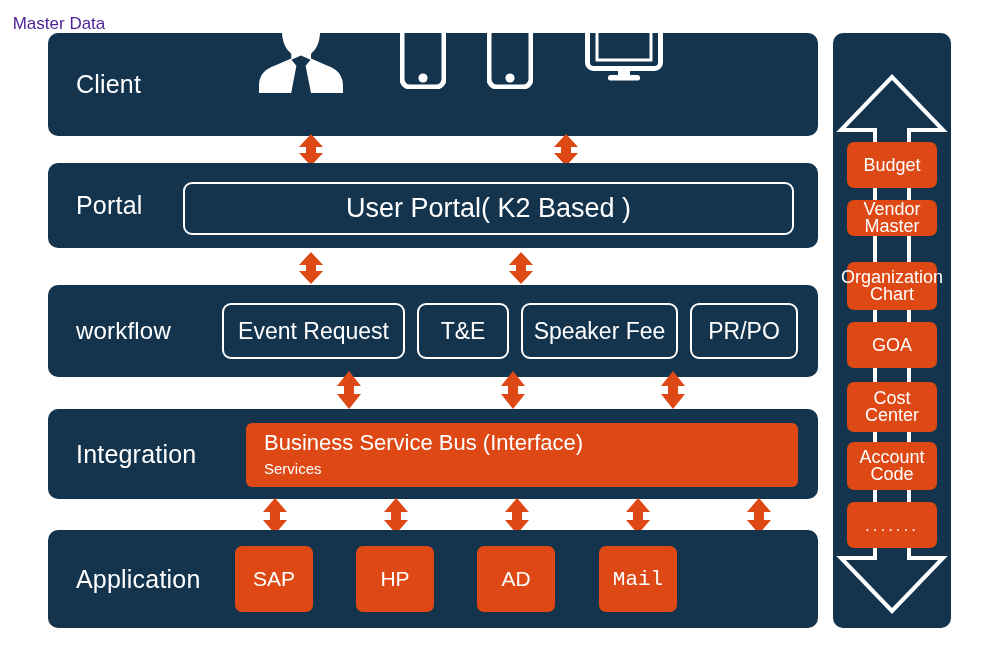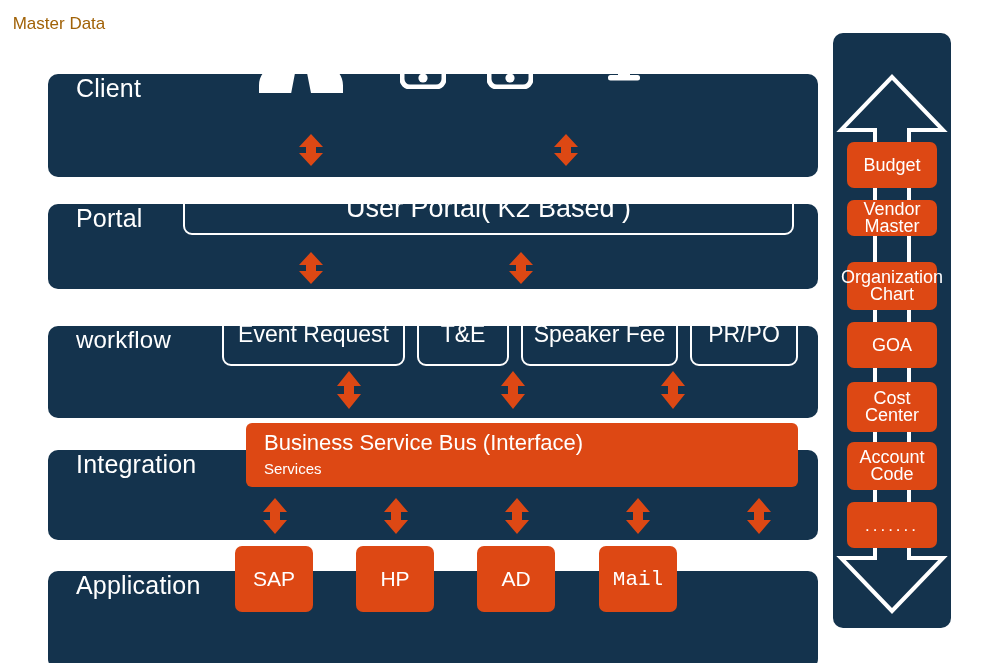"Master Data" .master-title { color: #a16207 -> #4c1d95 }
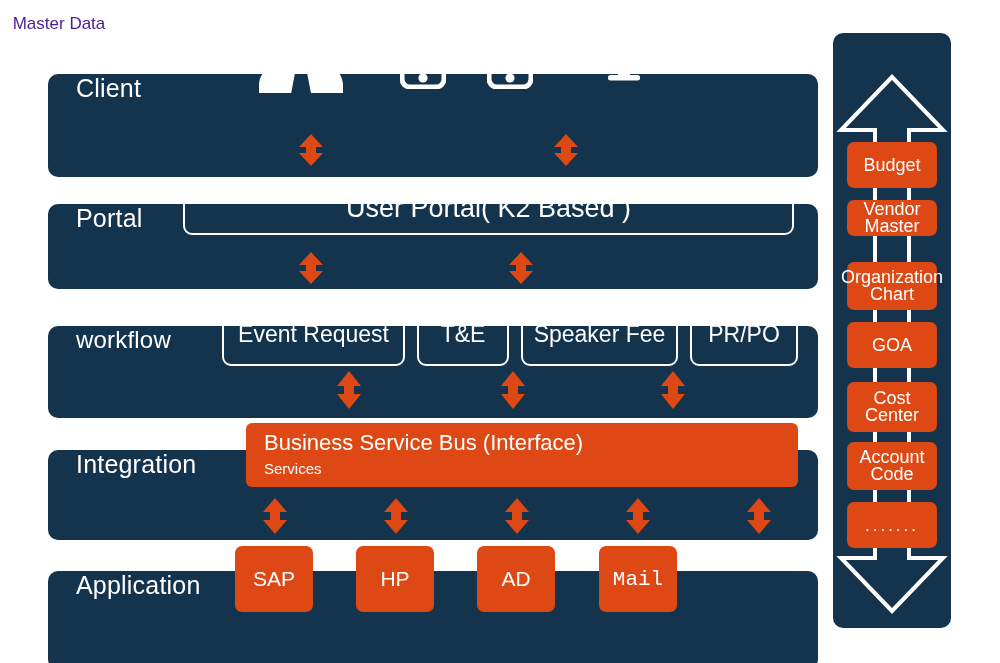"Client" .row { align-items: none -> center; margin-top: 41px -> none }
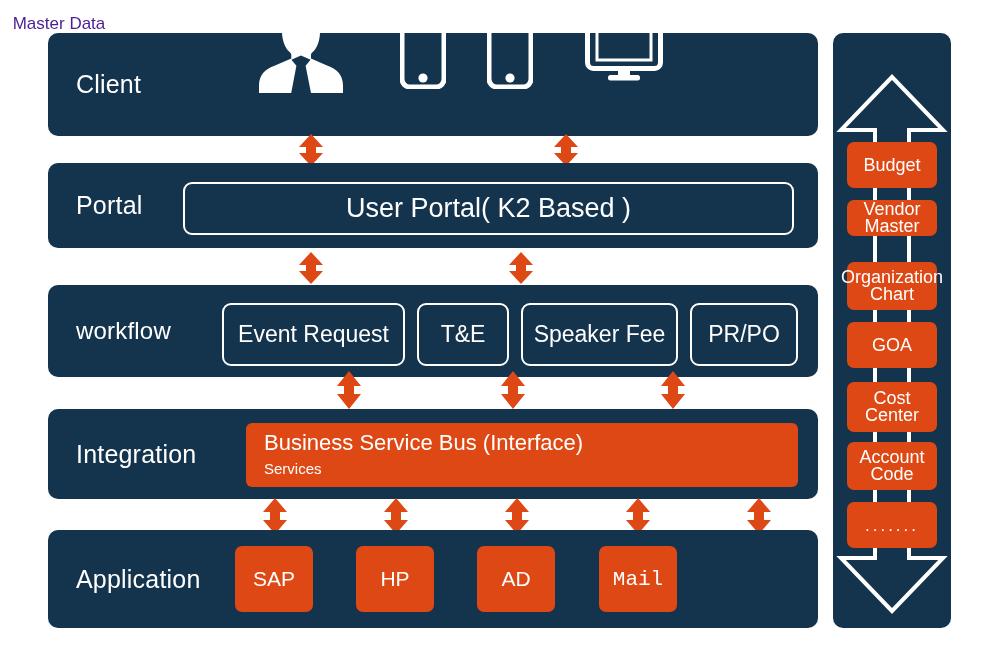"Event Request" .wf-pill { height: 63px -> 56px }
